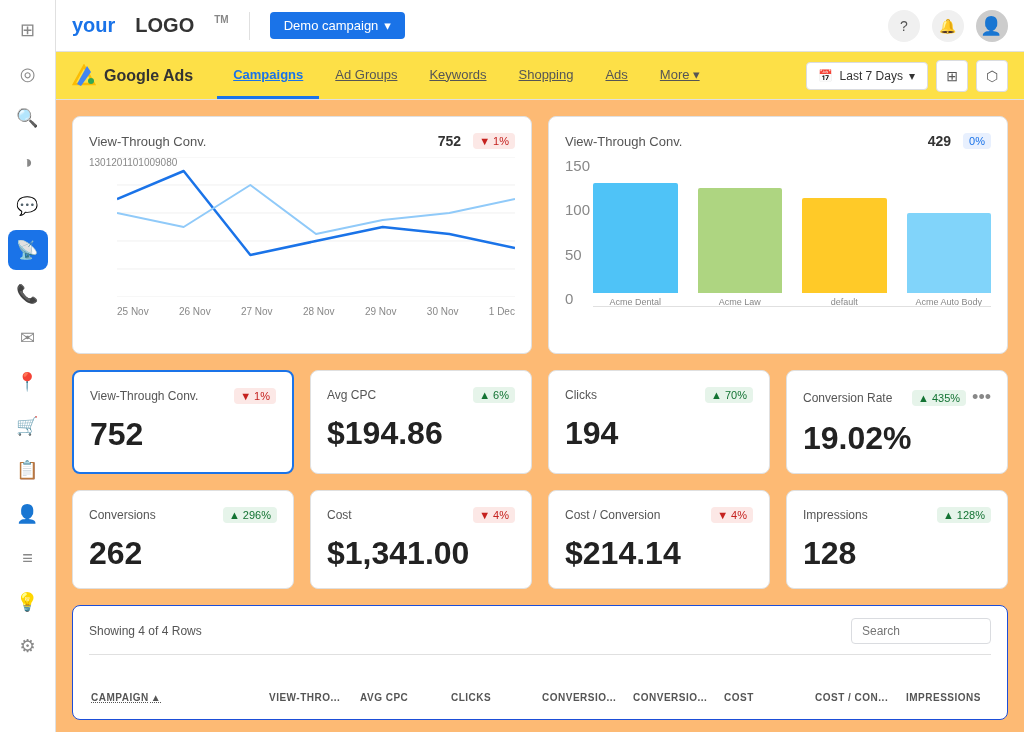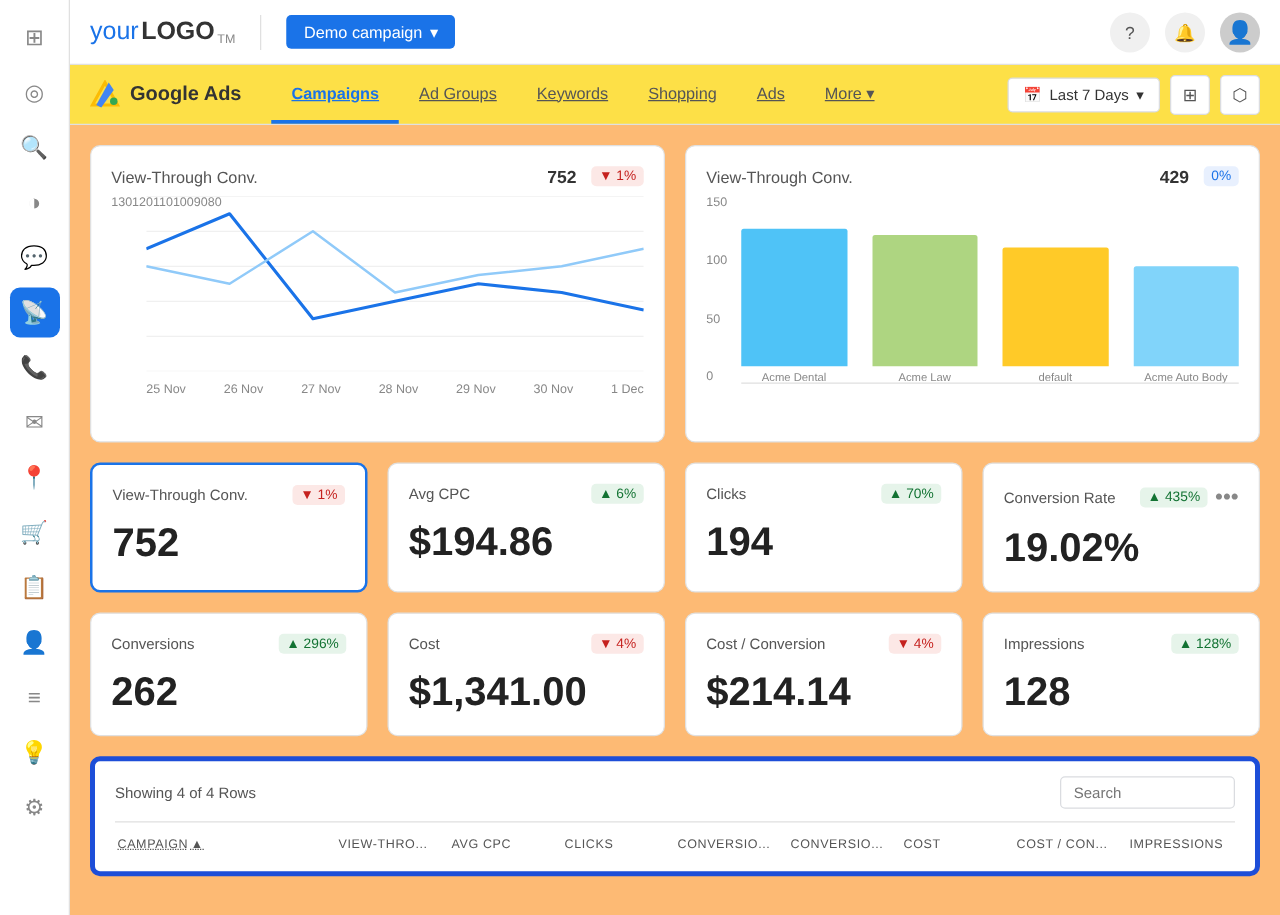"your" .logo { align-items: flex-end -> flex-start; font-weight: normal -> bold; gap: 2px -> 20px }
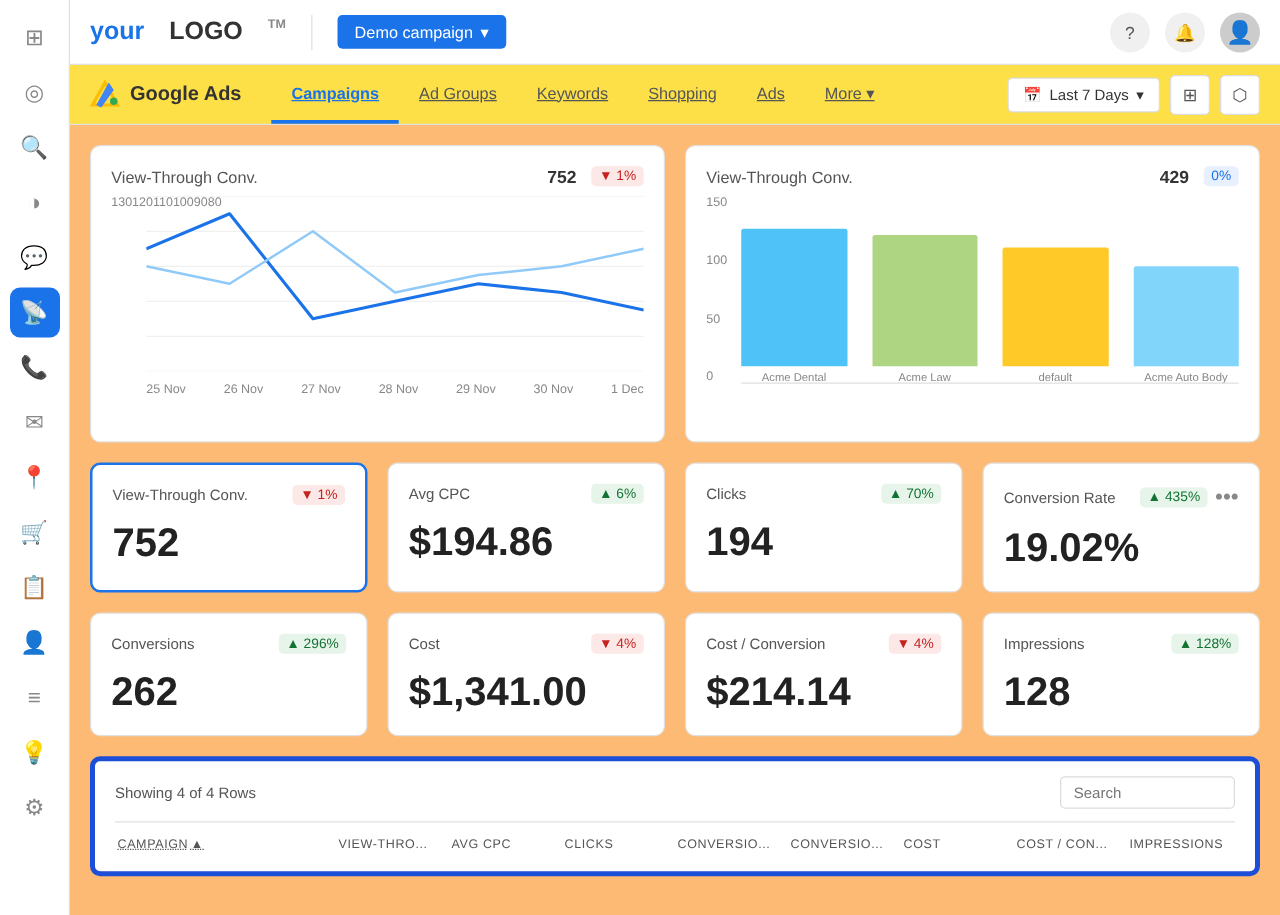"150" .bar-y-labels { font-size: 10px -> 15px }
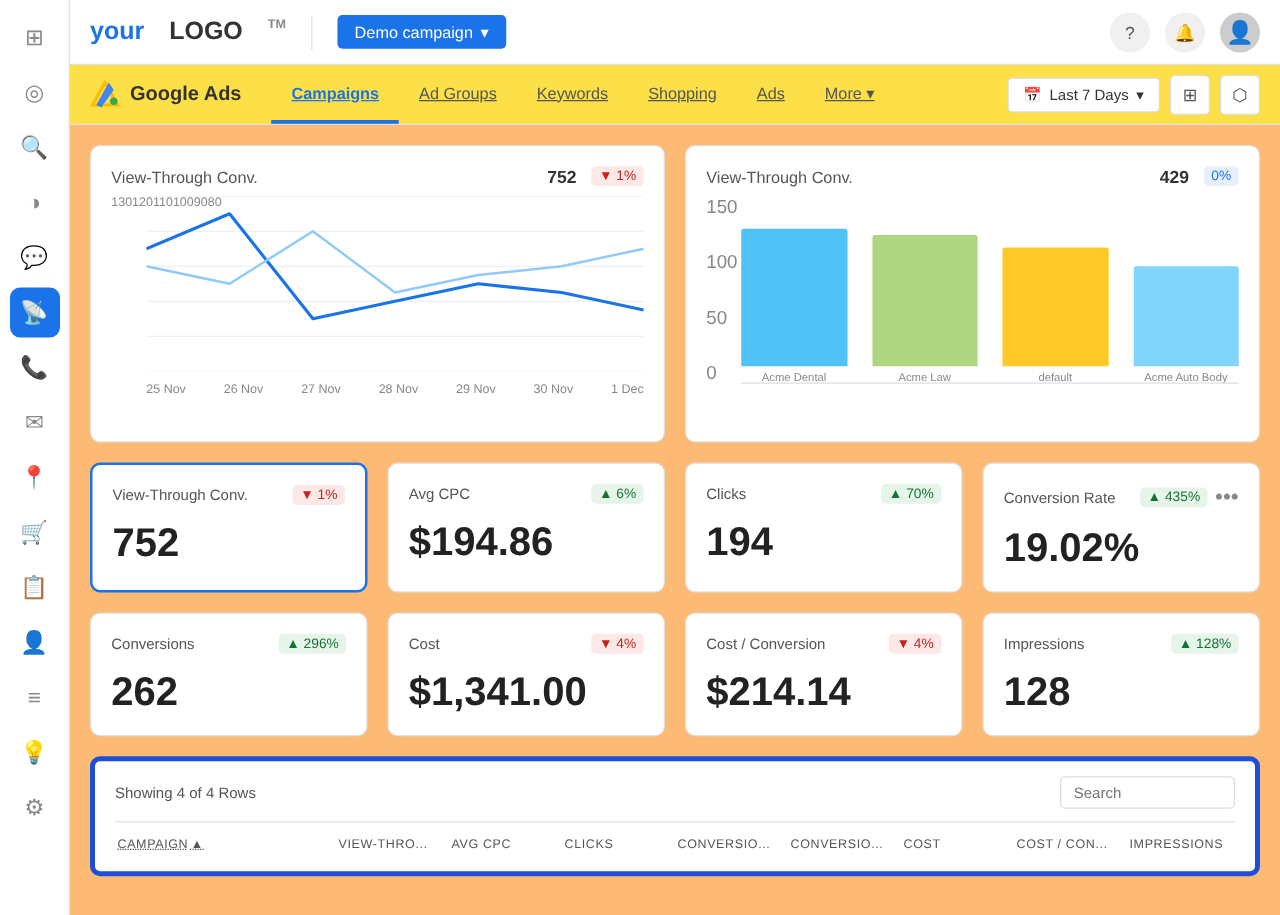"Showing 4 of 4 Rows" .bottom-section { border: 4px solid #1d4ed8 -> 1px solid #1d4ed8 }
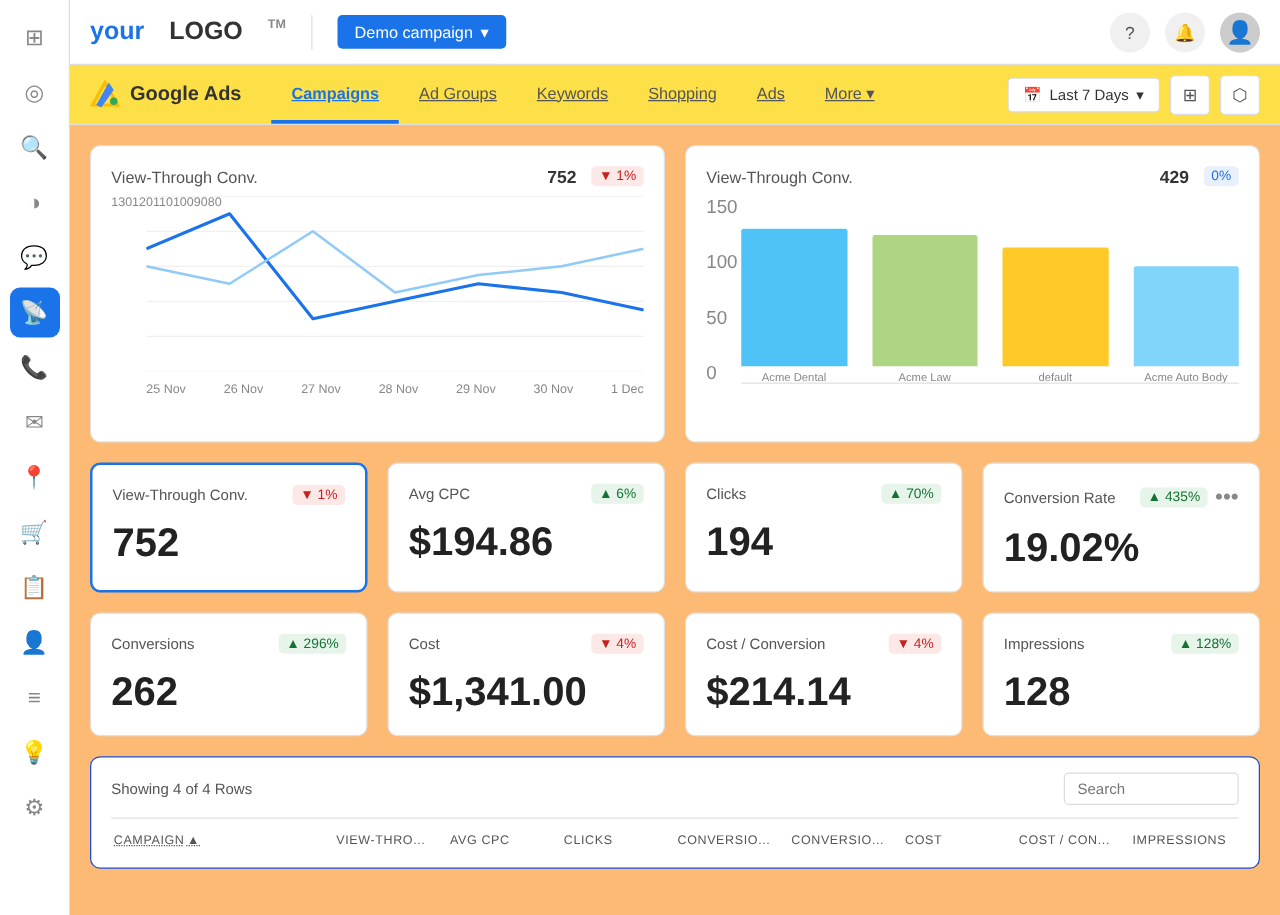"CAMPAIGN" .th { font-weight: 400 -> 700; margin-top: none -> 25px }
